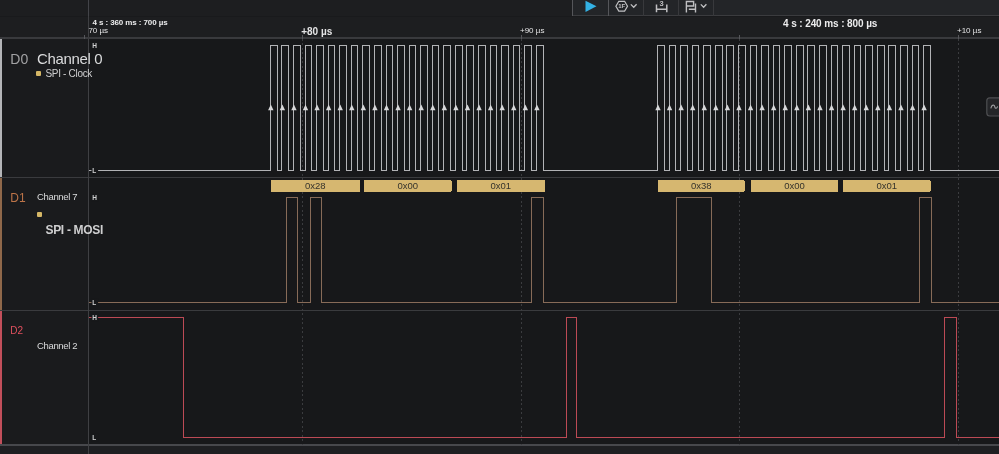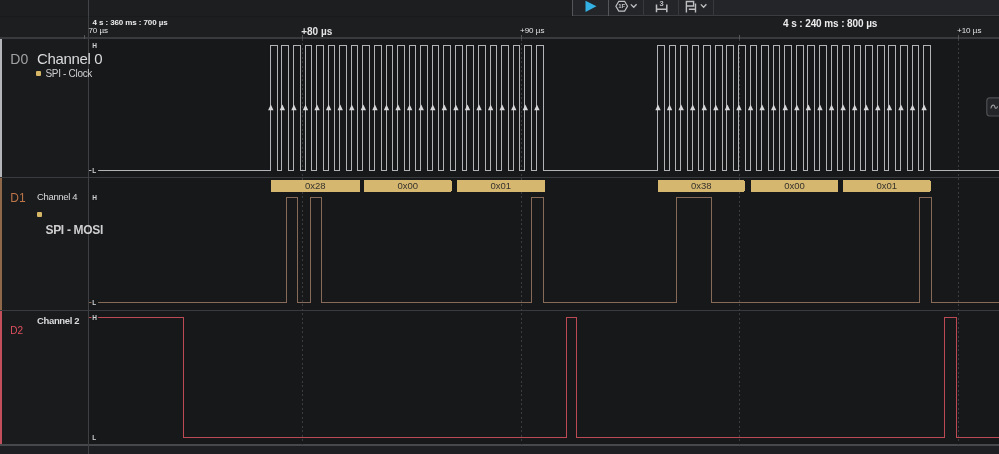"Channel 4" div { text: 4 -> 7 }
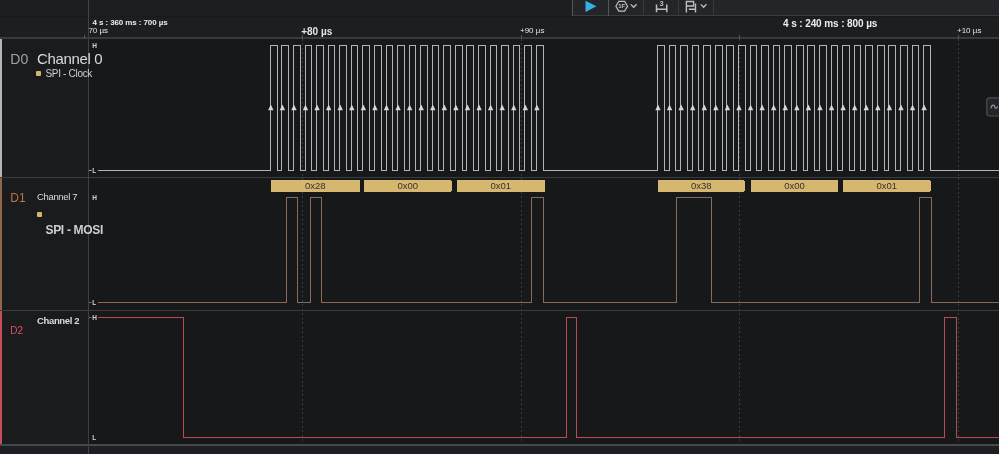"Channel 2" div { font-weight: bold -> normal; top: 316px -> 341px }
